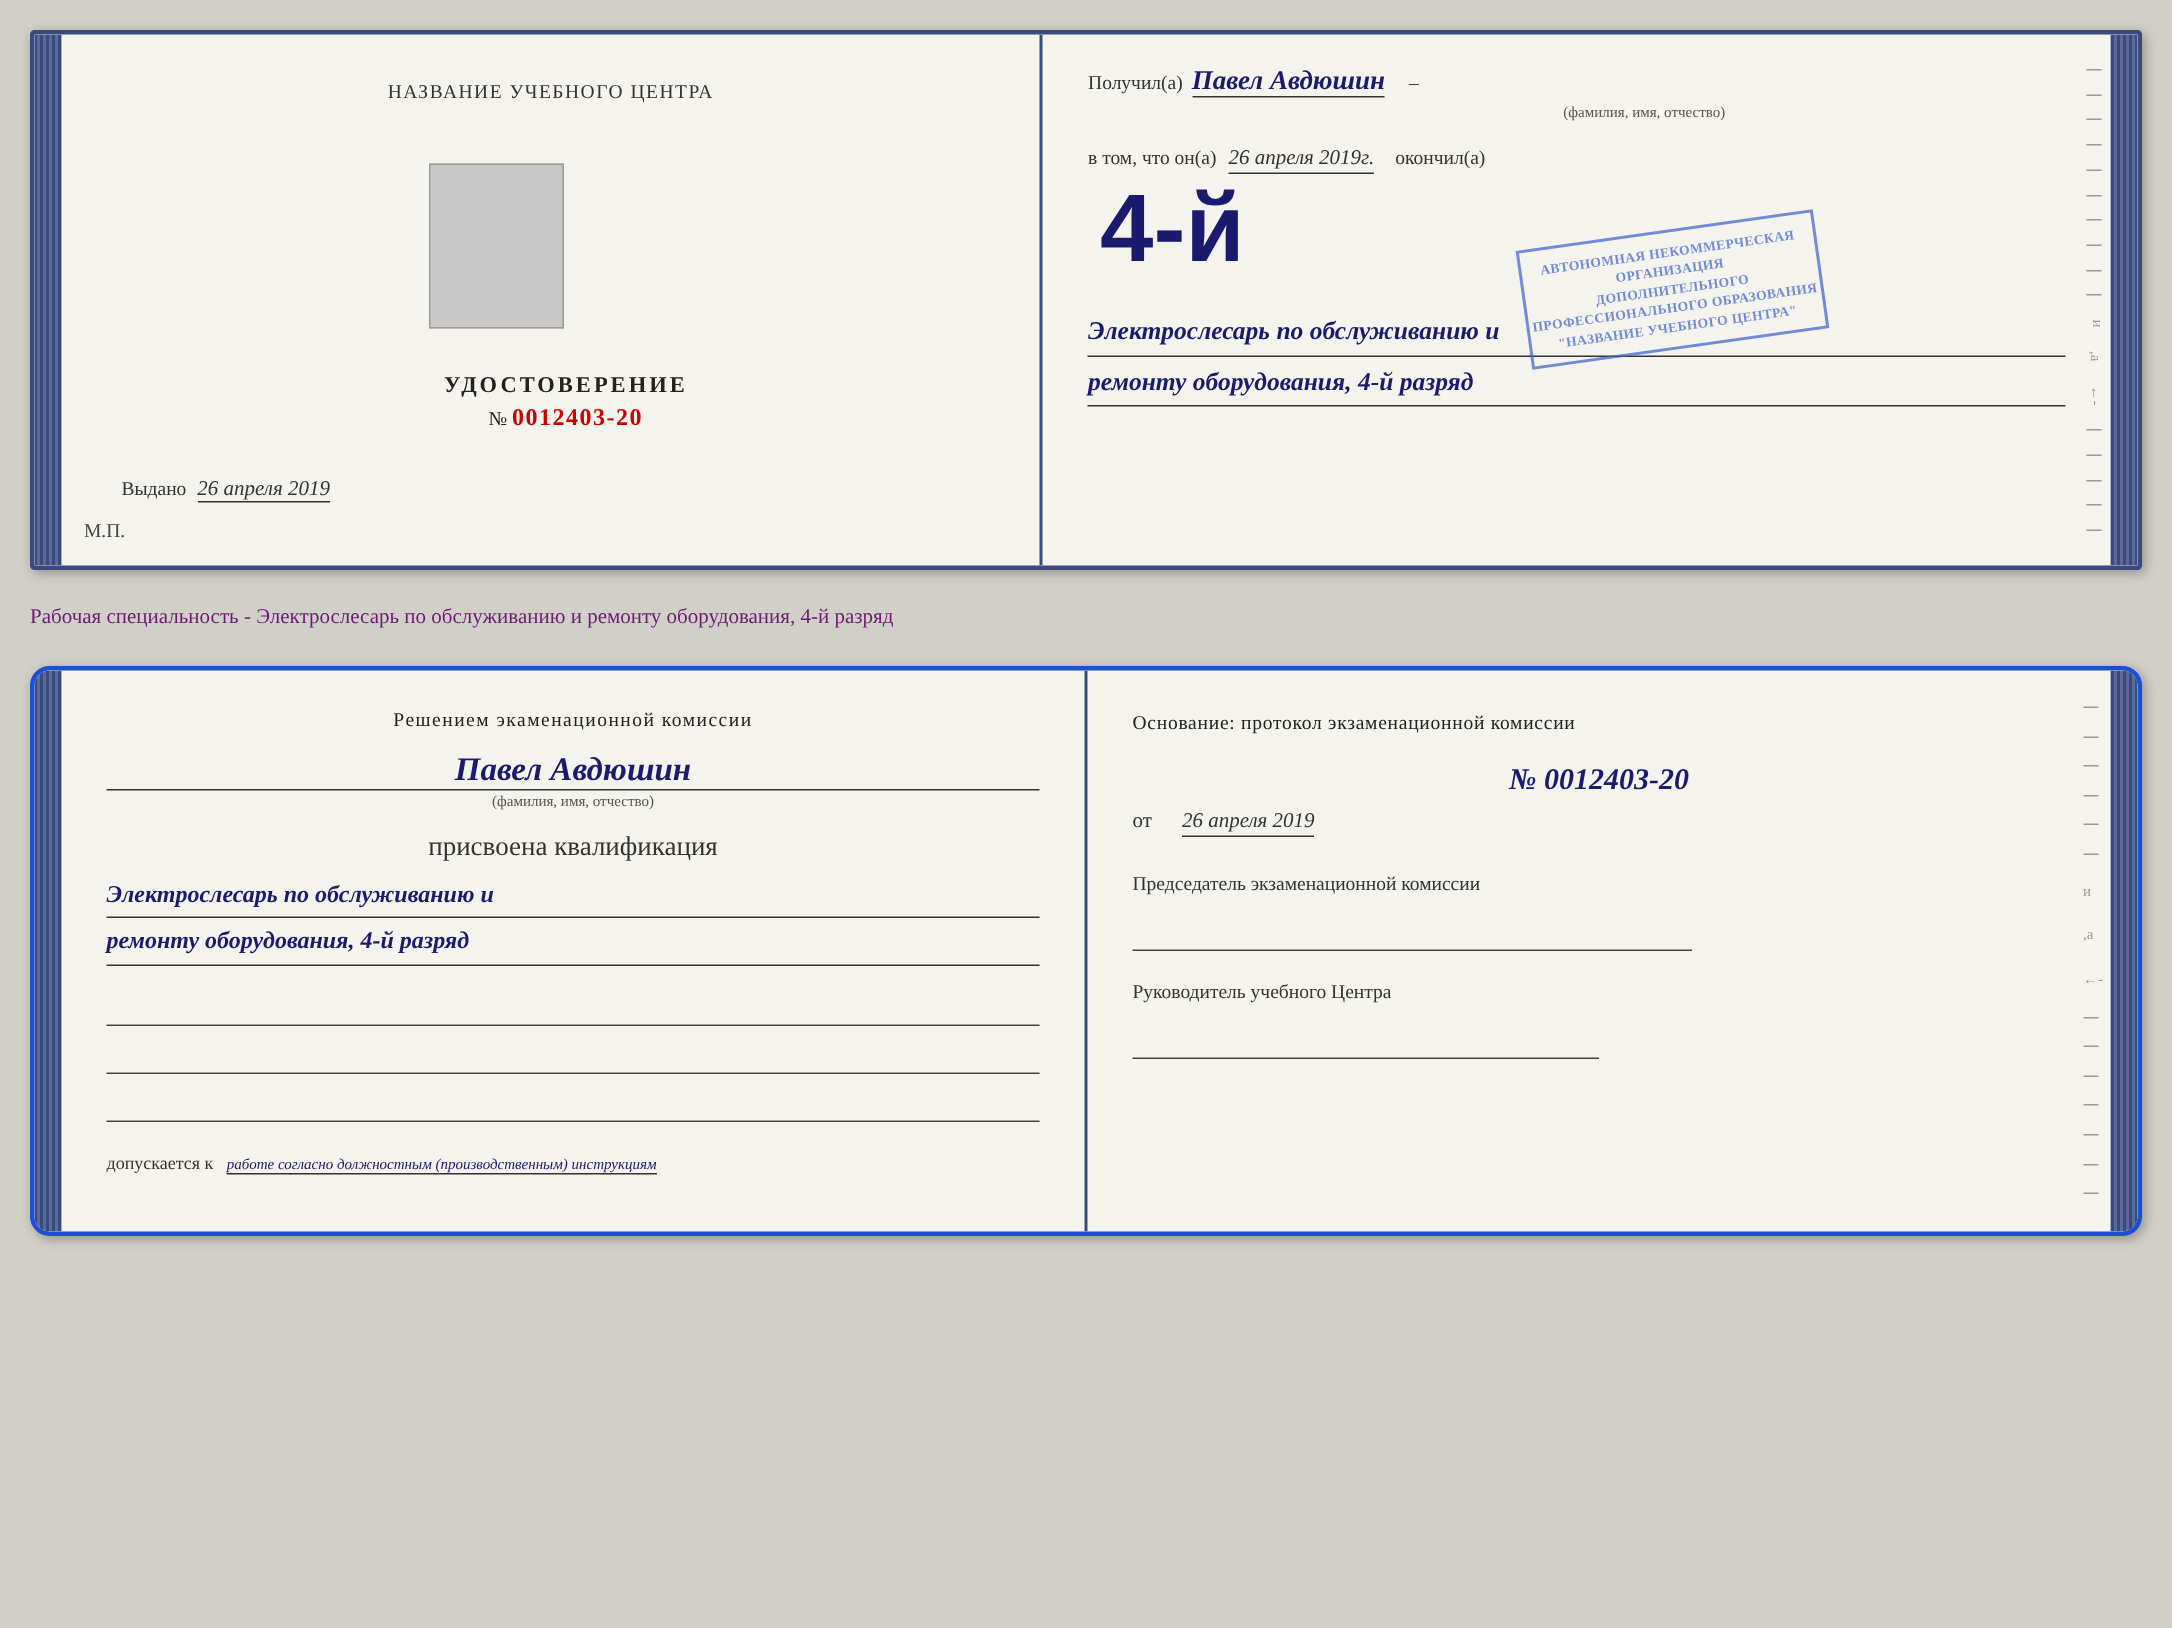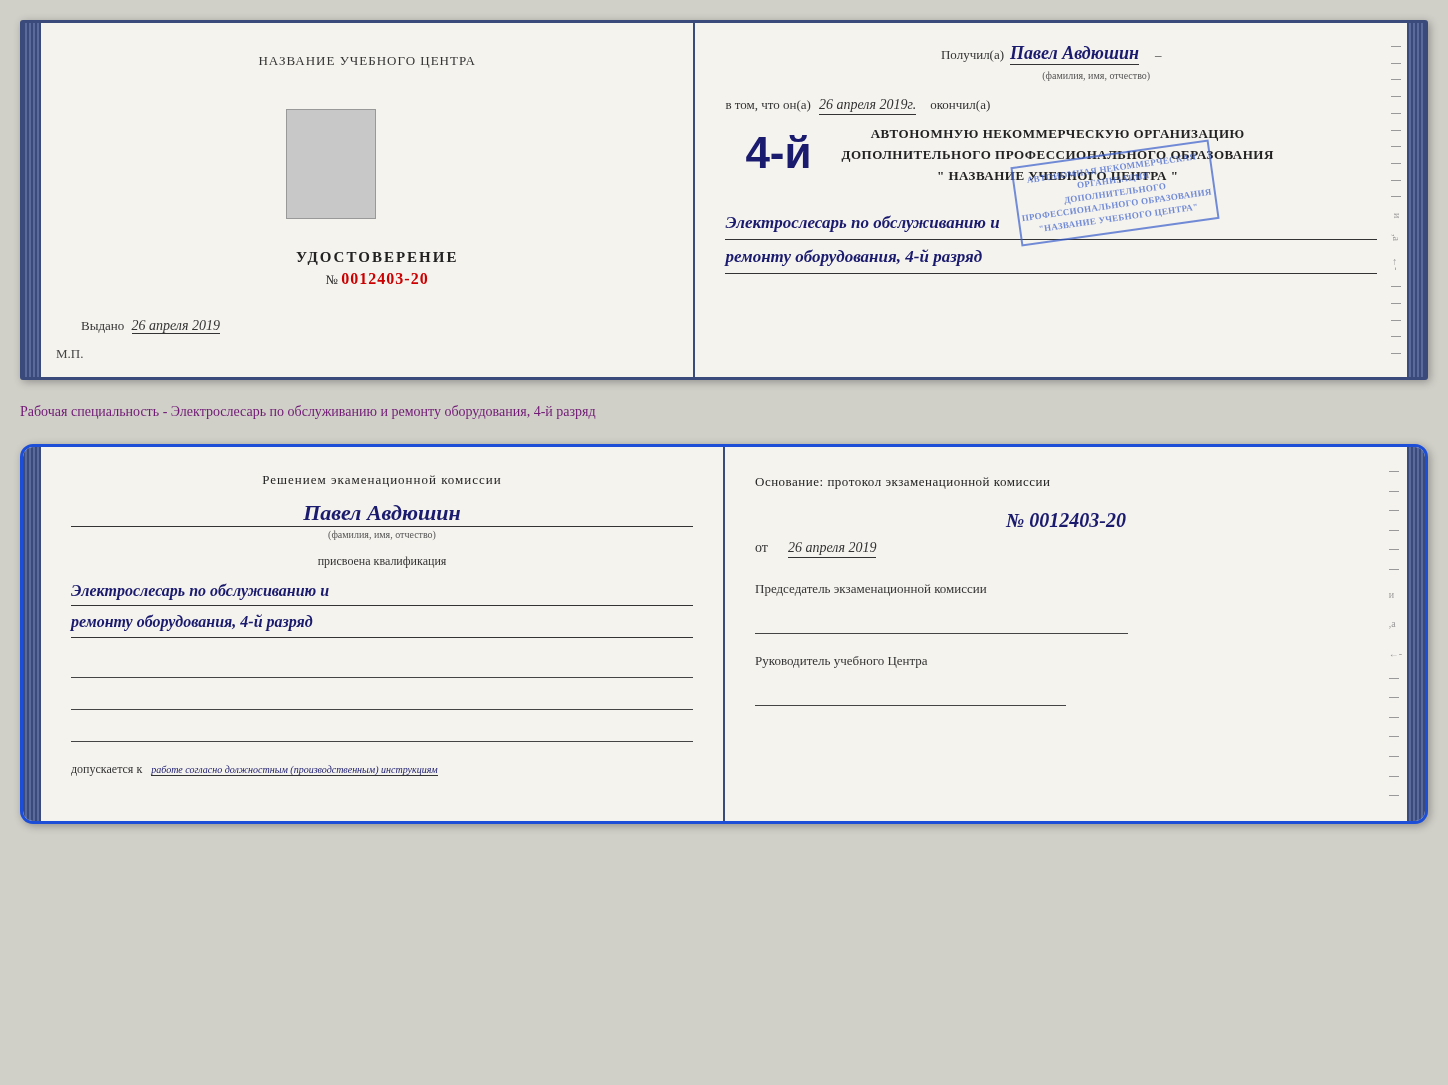"Получил(а)" .right-received-line { justify-content: center -> none }
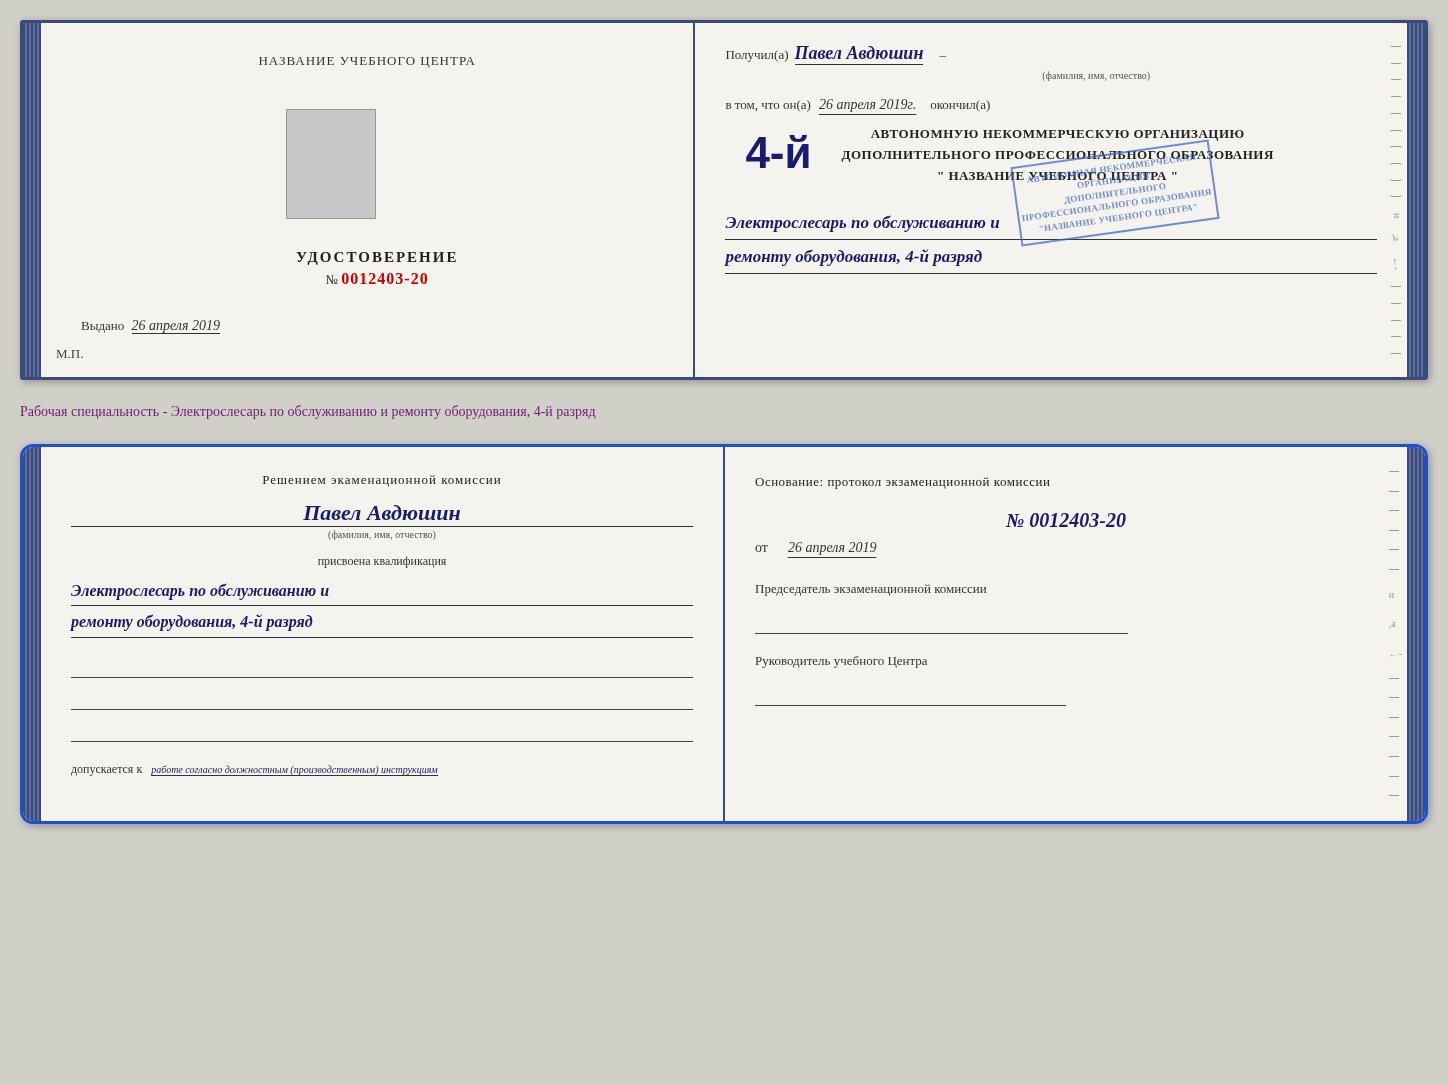"4-й" .grade-badge { font-size: 44px -> 64px; margin: 0 20px -> 0 8px }
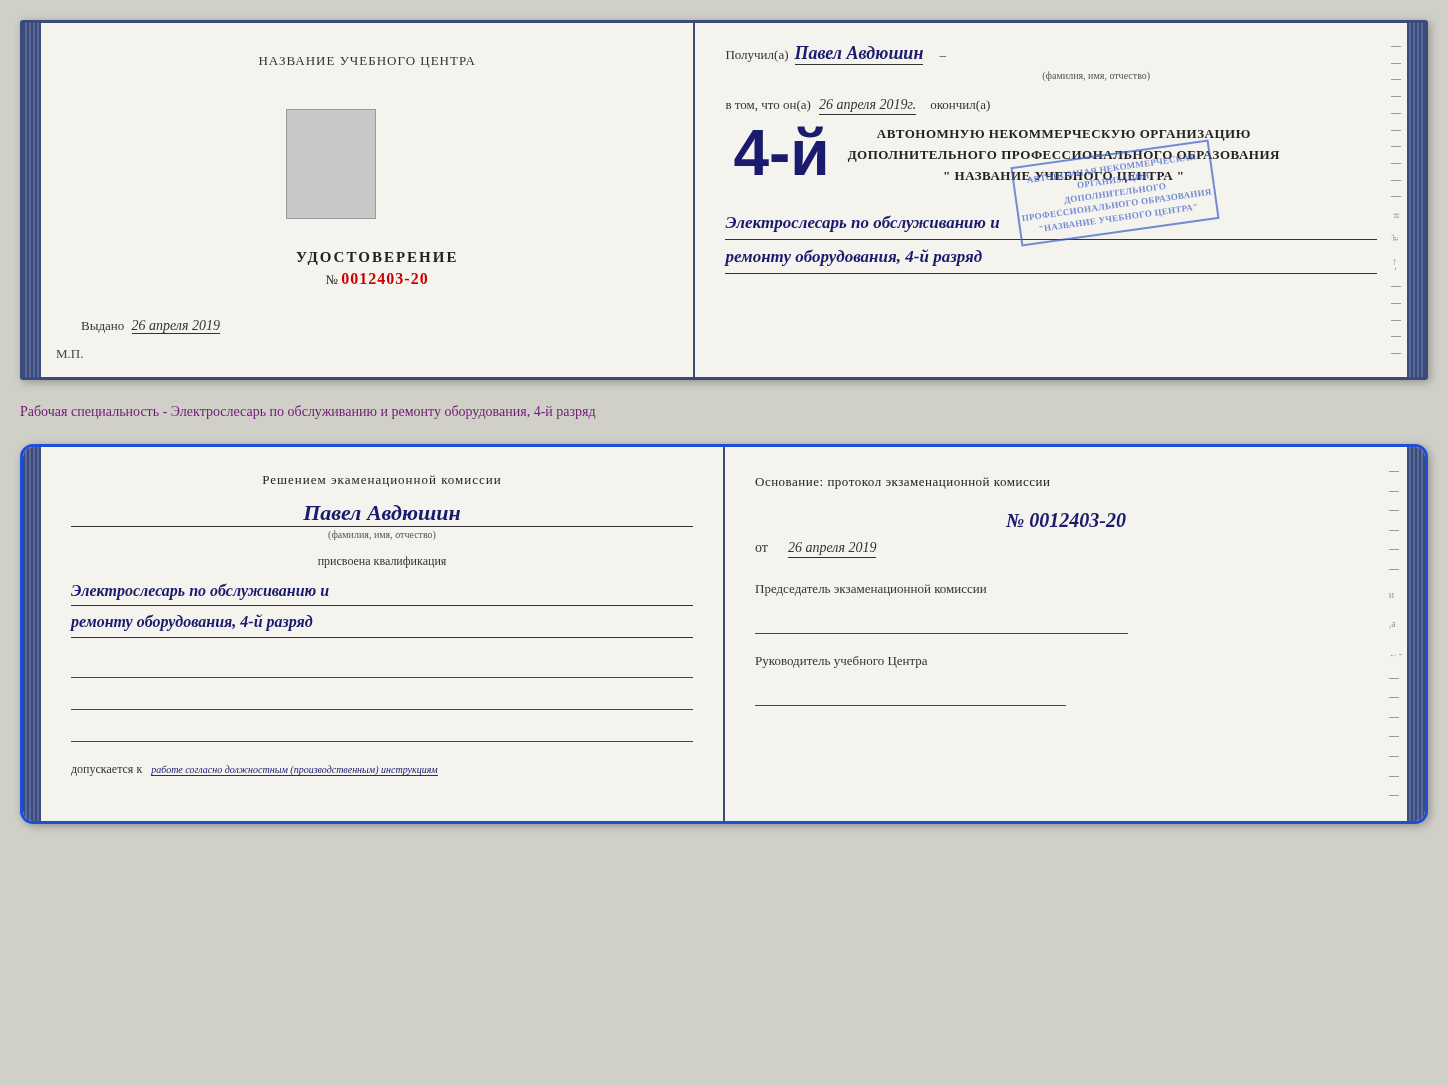"АВТОНОМНУЮ НЕКОММЕРЧЕСКУЮ ОРГАНИЗАЦИЮ" div.org-block { html: <div> <div>АВТОНОМНУЮ НЕКОММЕРЧЕСКУЮ ОРГАНИЗАЦИЮ</div> <div>ДОПОЛНИТЕЛЬНОГО ПРОФЕССИОНАЛЬНОГО ОБРАЗОВАНИЯ</div> <div>" НАЗВАНИЕ УЧЕБНОГО ЦЕНТРА "</div> </div> -> none }
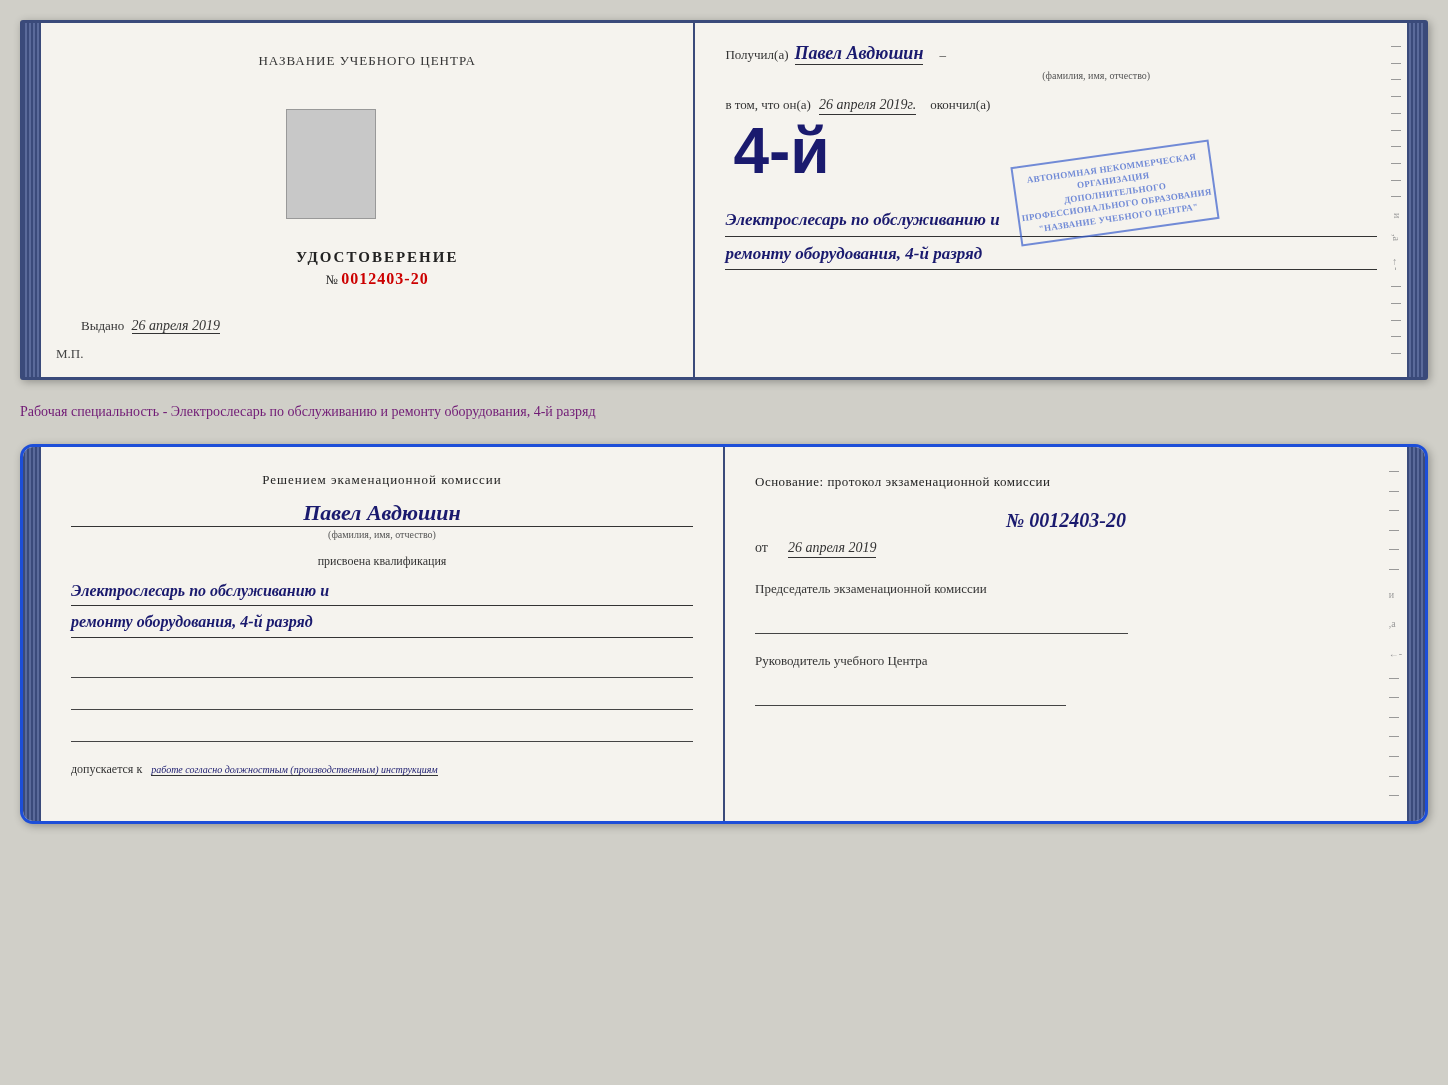"присвоена квалификация" .qualification-label { font-size: 12px -> 18px }
